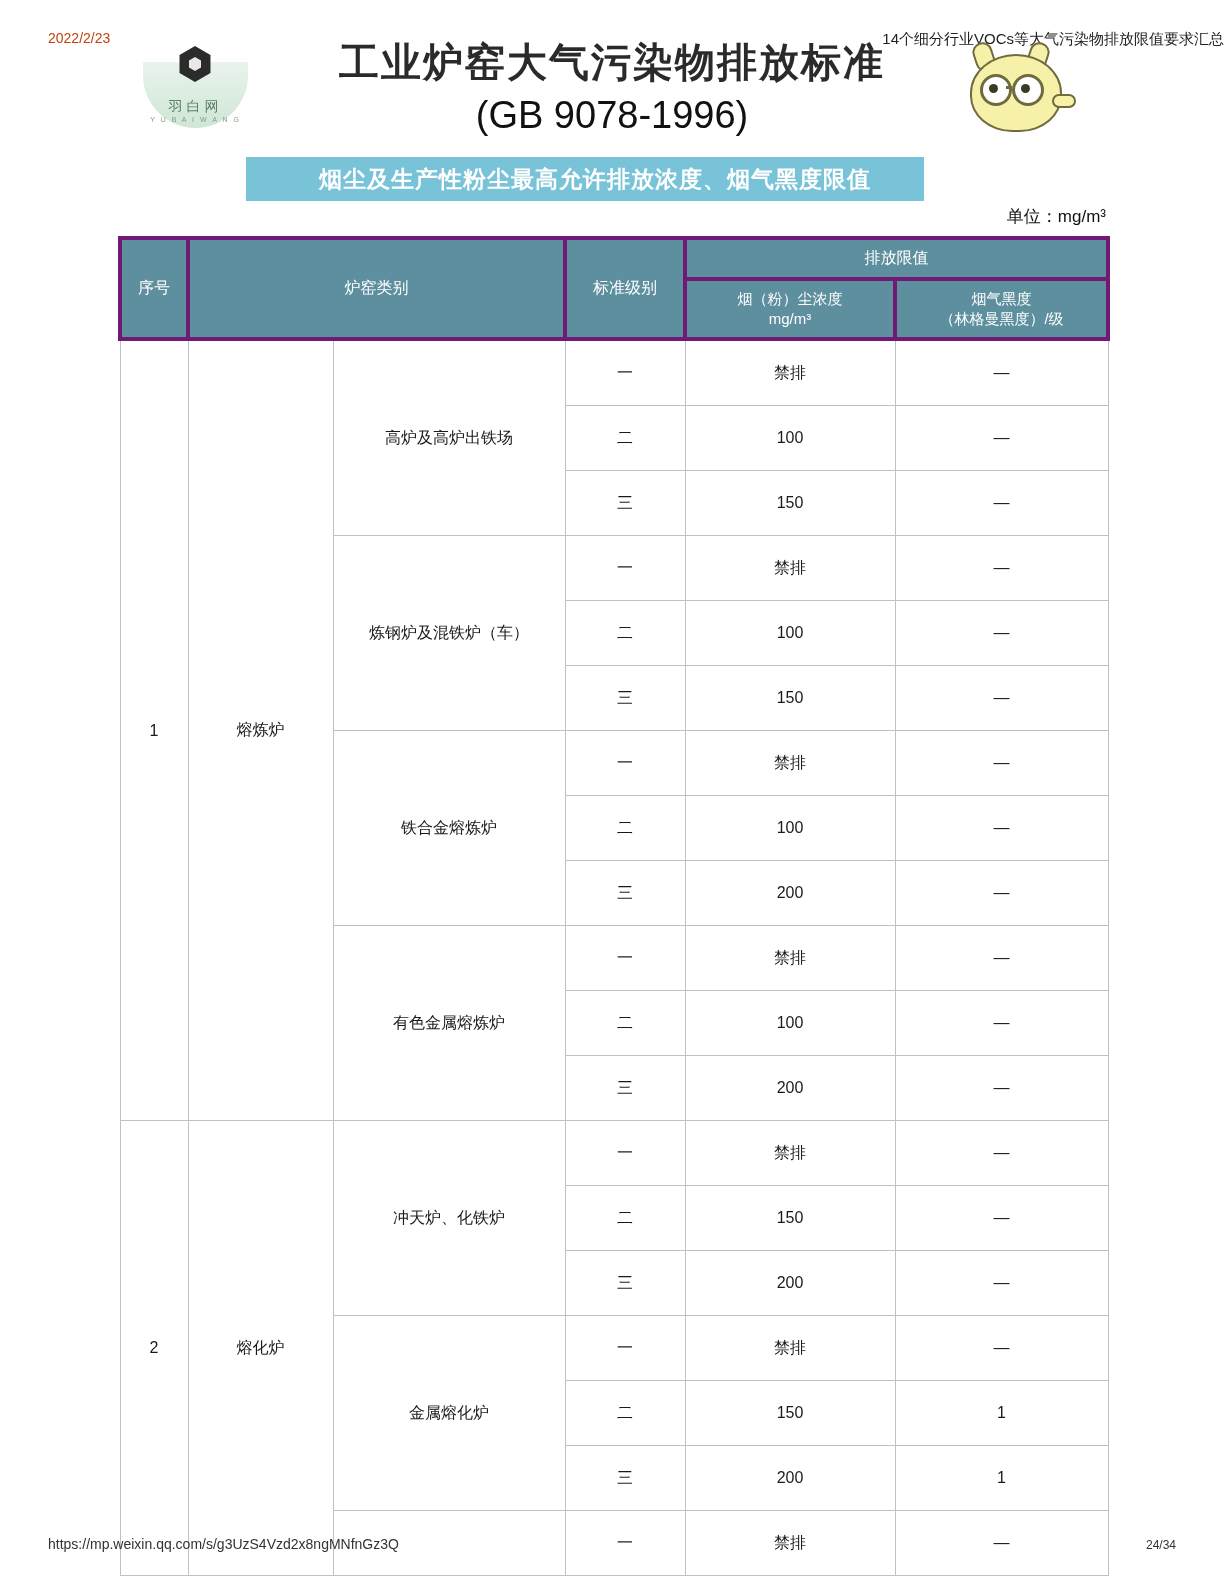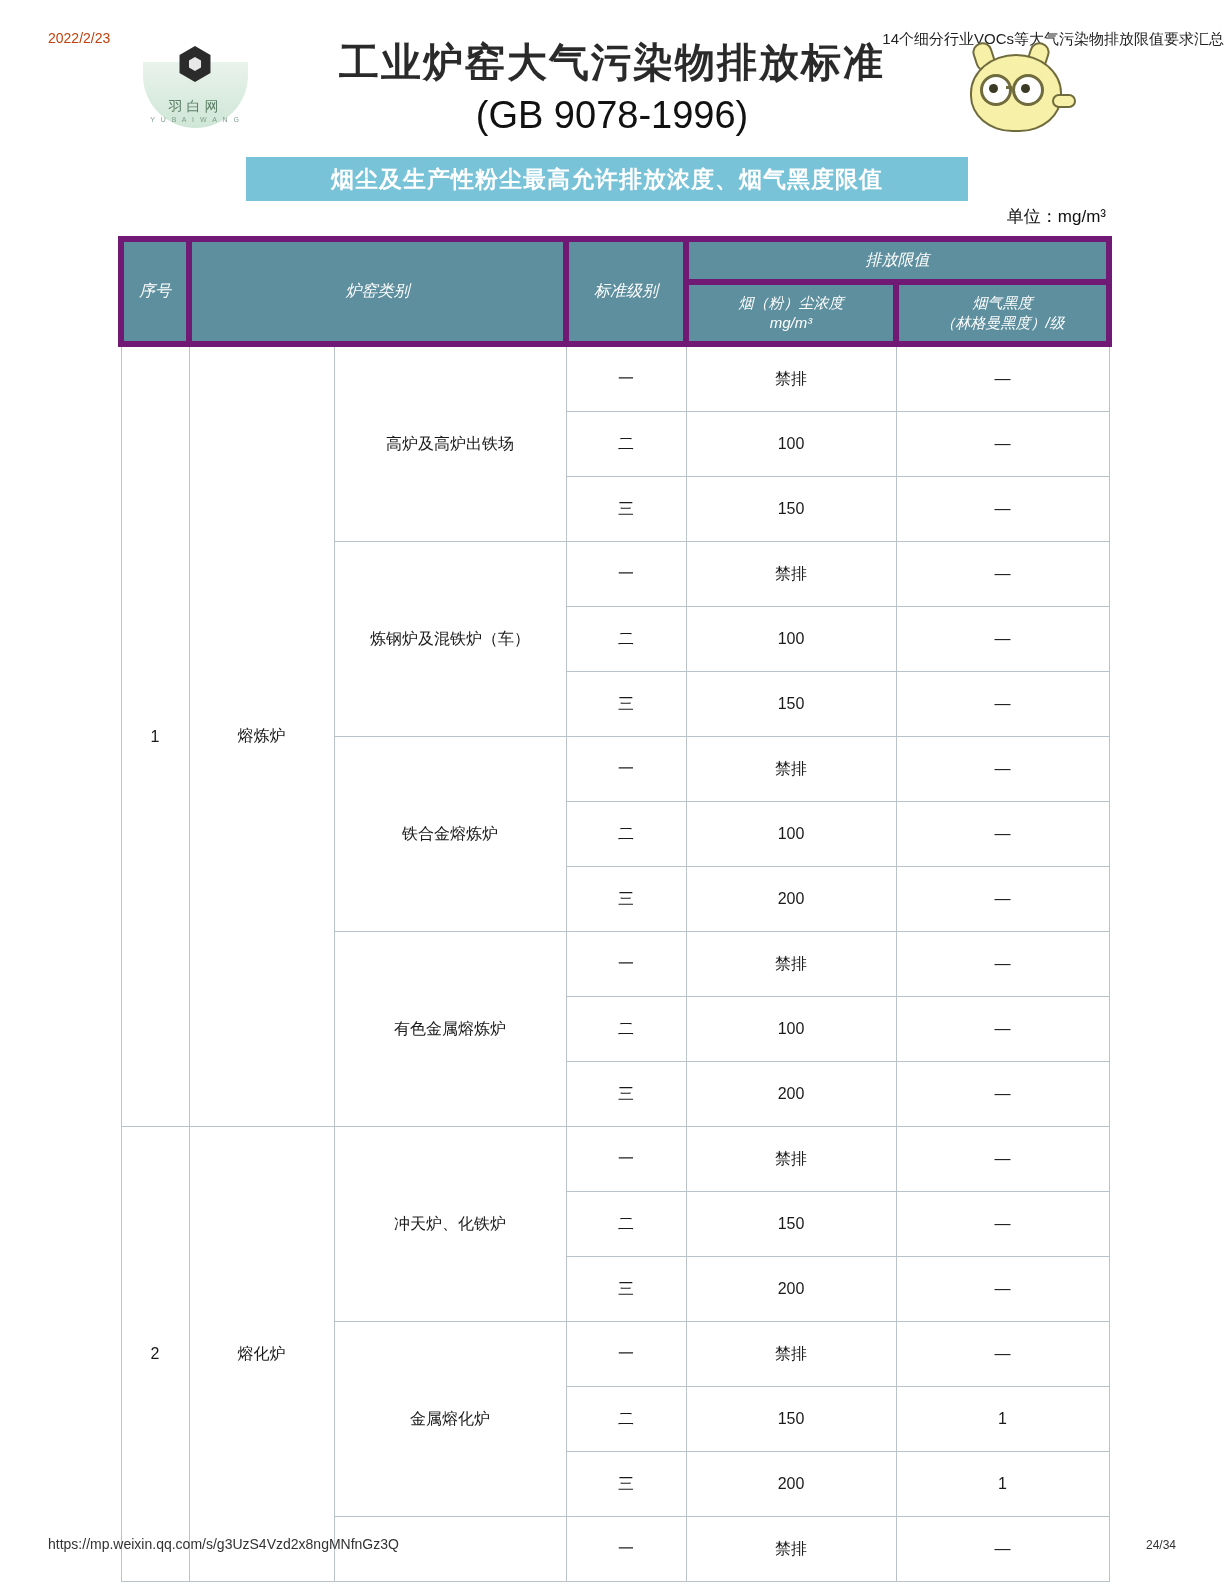"烟尘及生产性粉尘最高允许排放浓度、烟气黑度限值" .subtitle-bar { padding-left: none -> 20px; width: 722px -> 658px }
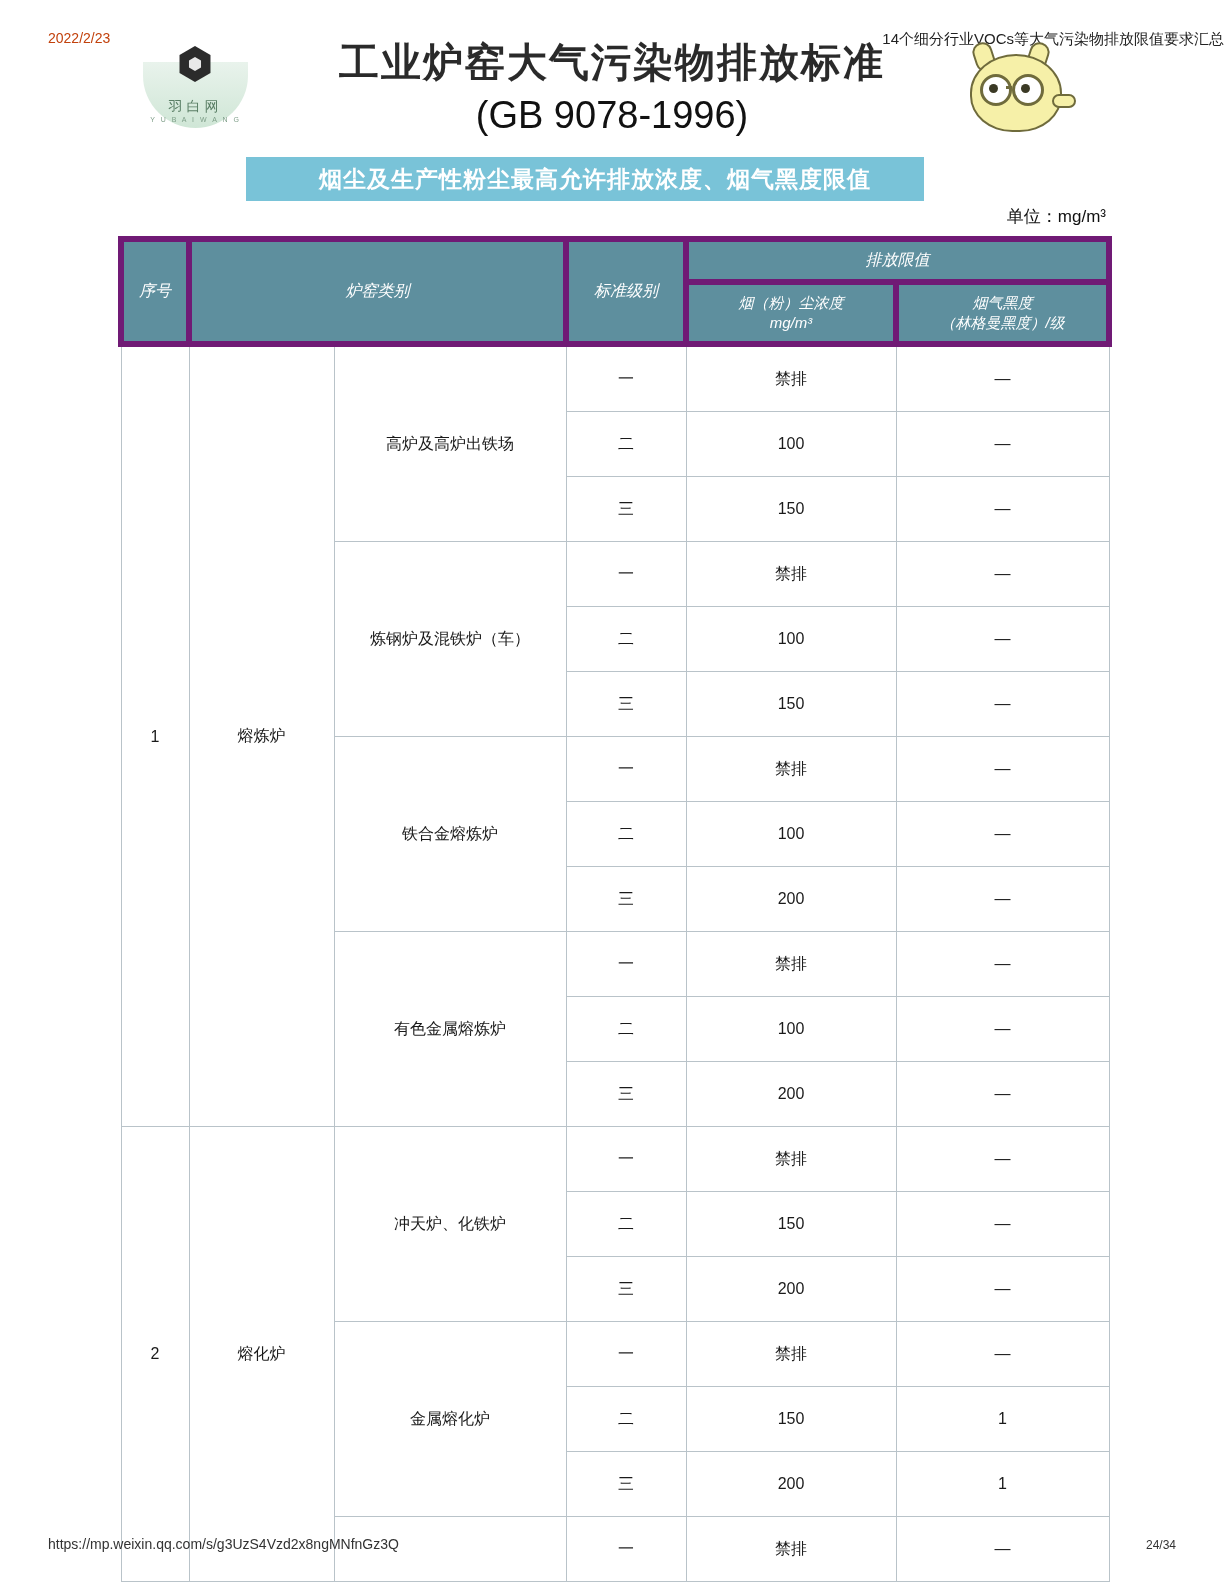"排放限值" table.main thead th { border: 6px solid #701a75 -> 4px solid #701a75; font-style: italic -> none }
